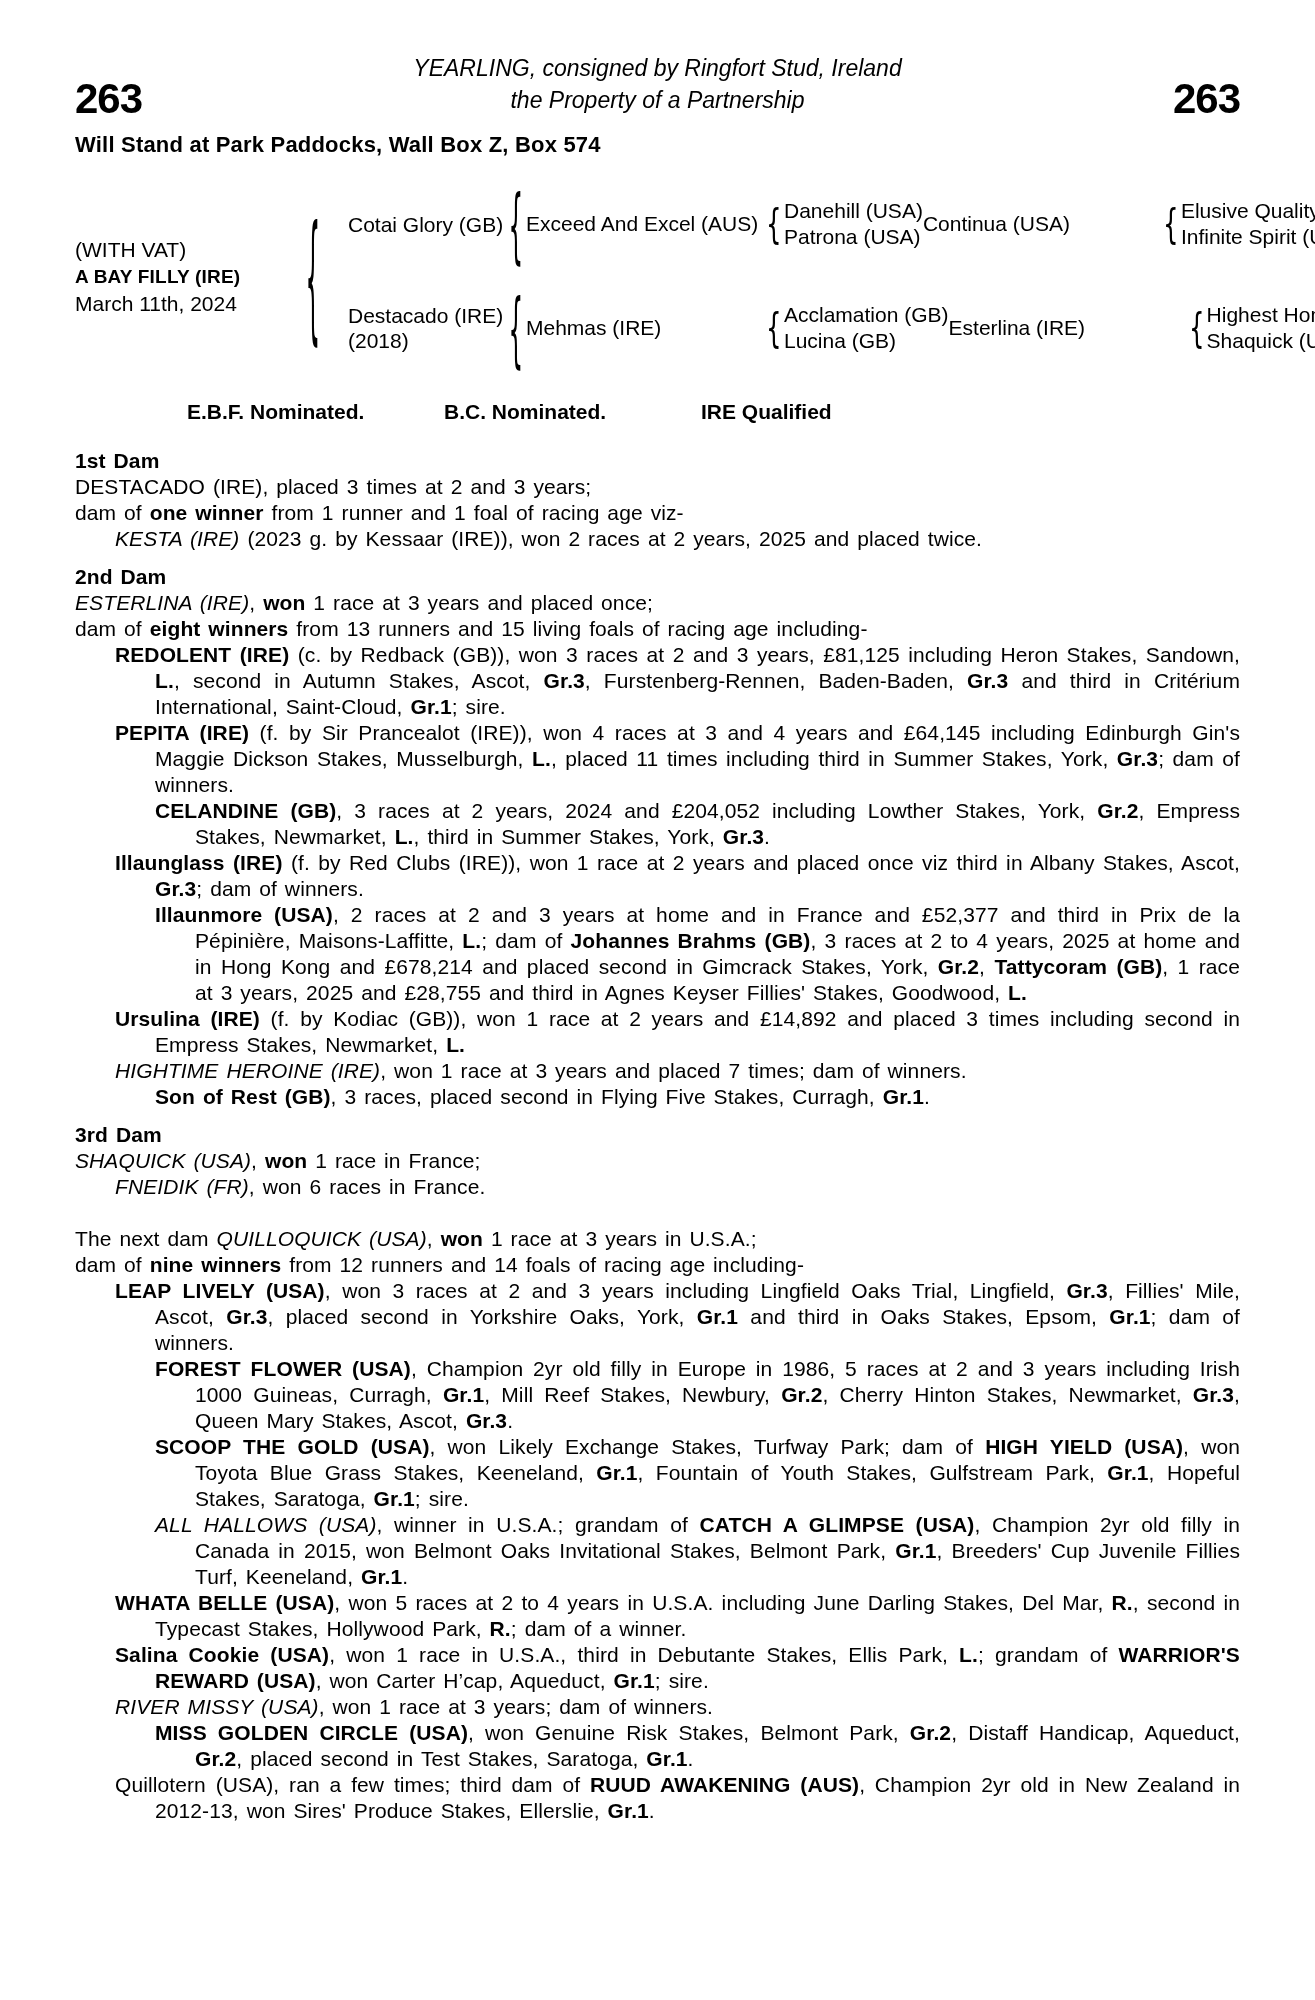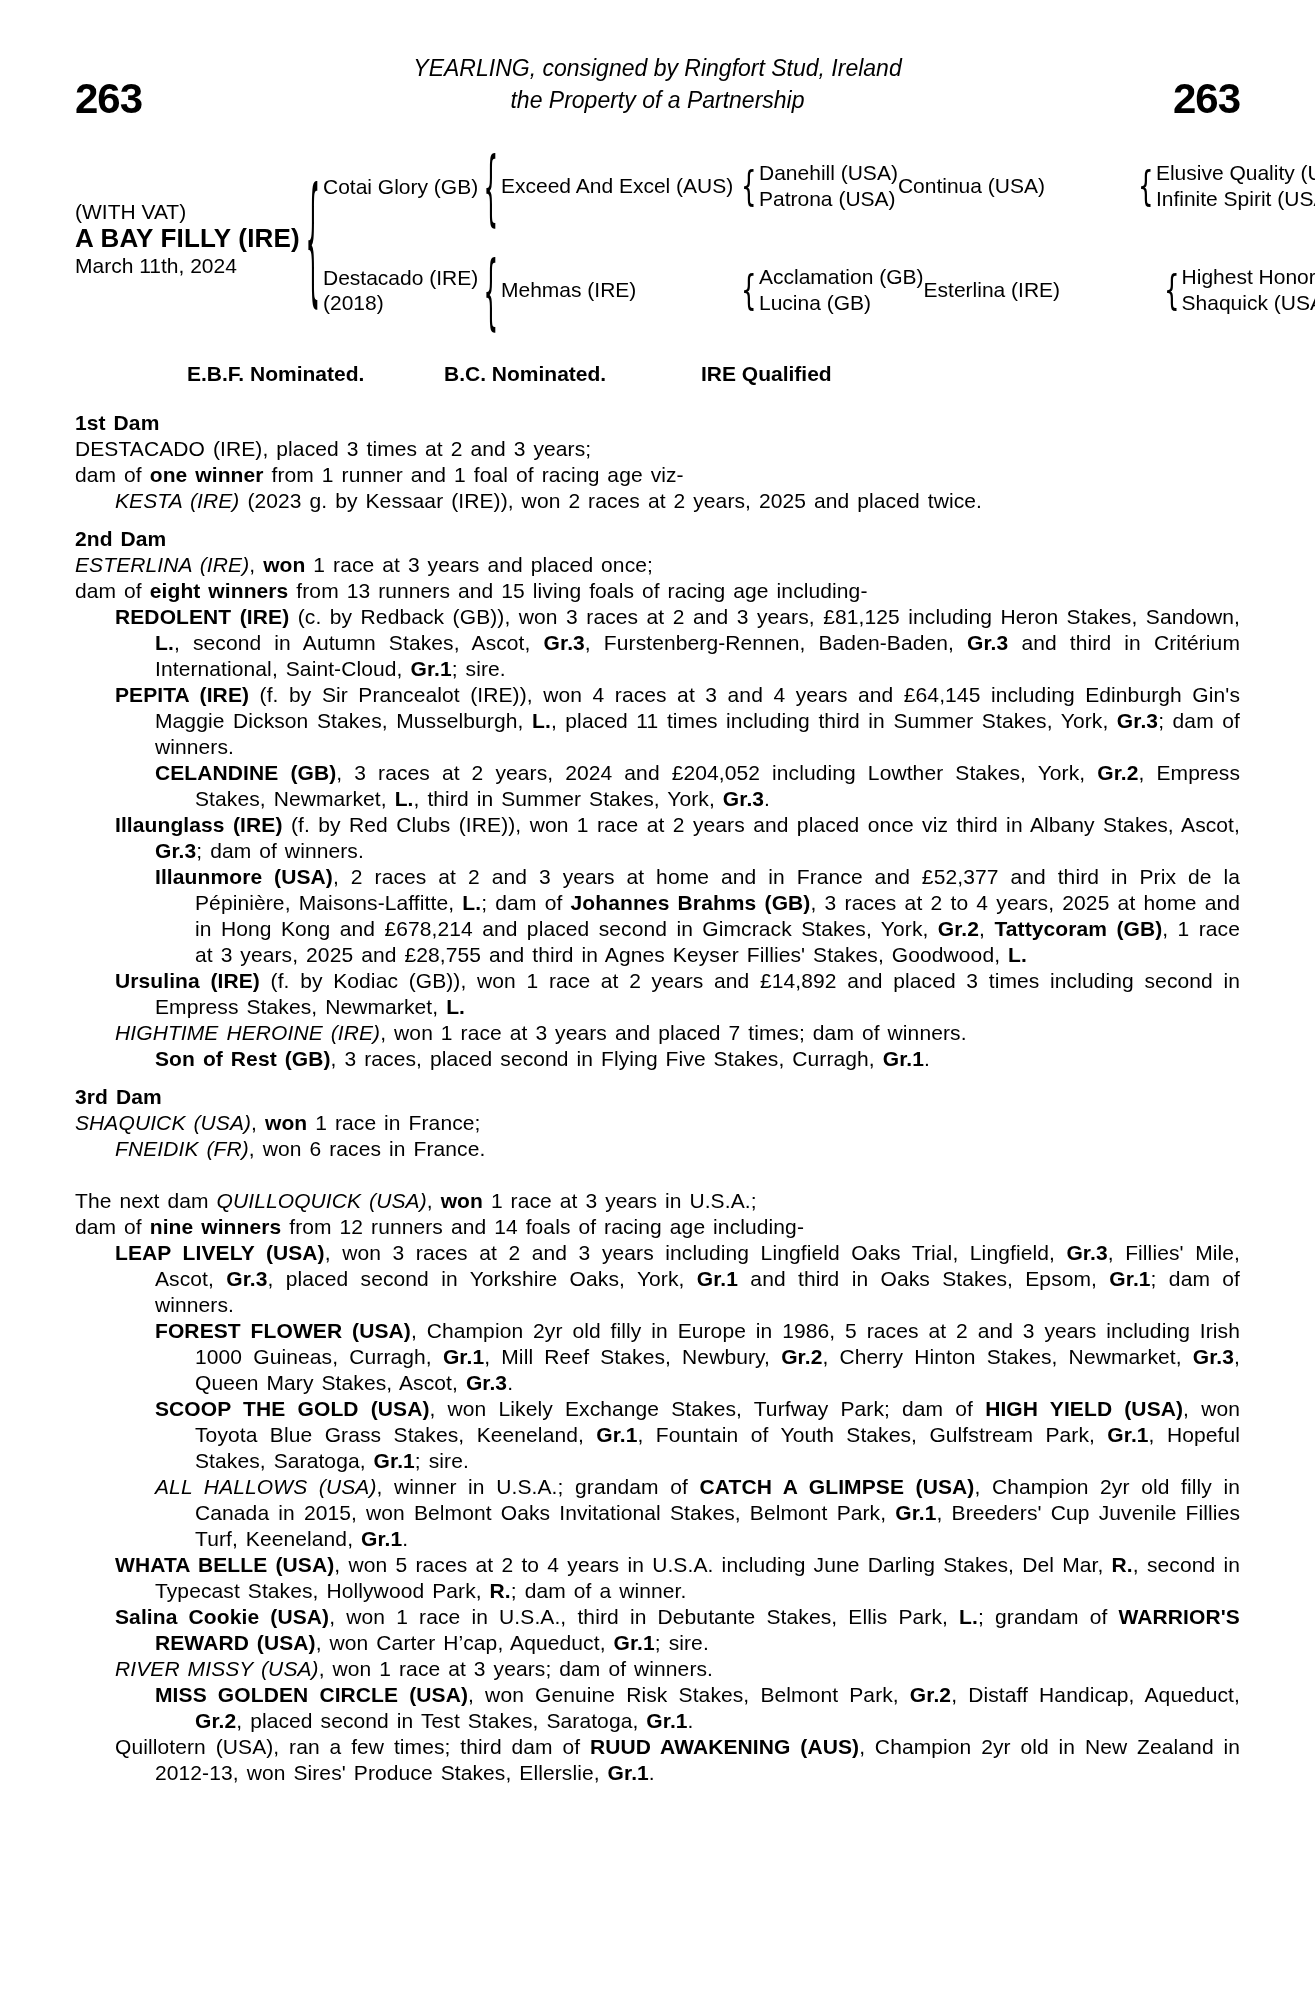"Will Stand at Park Paddocks," div.stand { html: none -> <div>Will Stand at Park Paddocks, Wall Box Z, Box 574</div> }
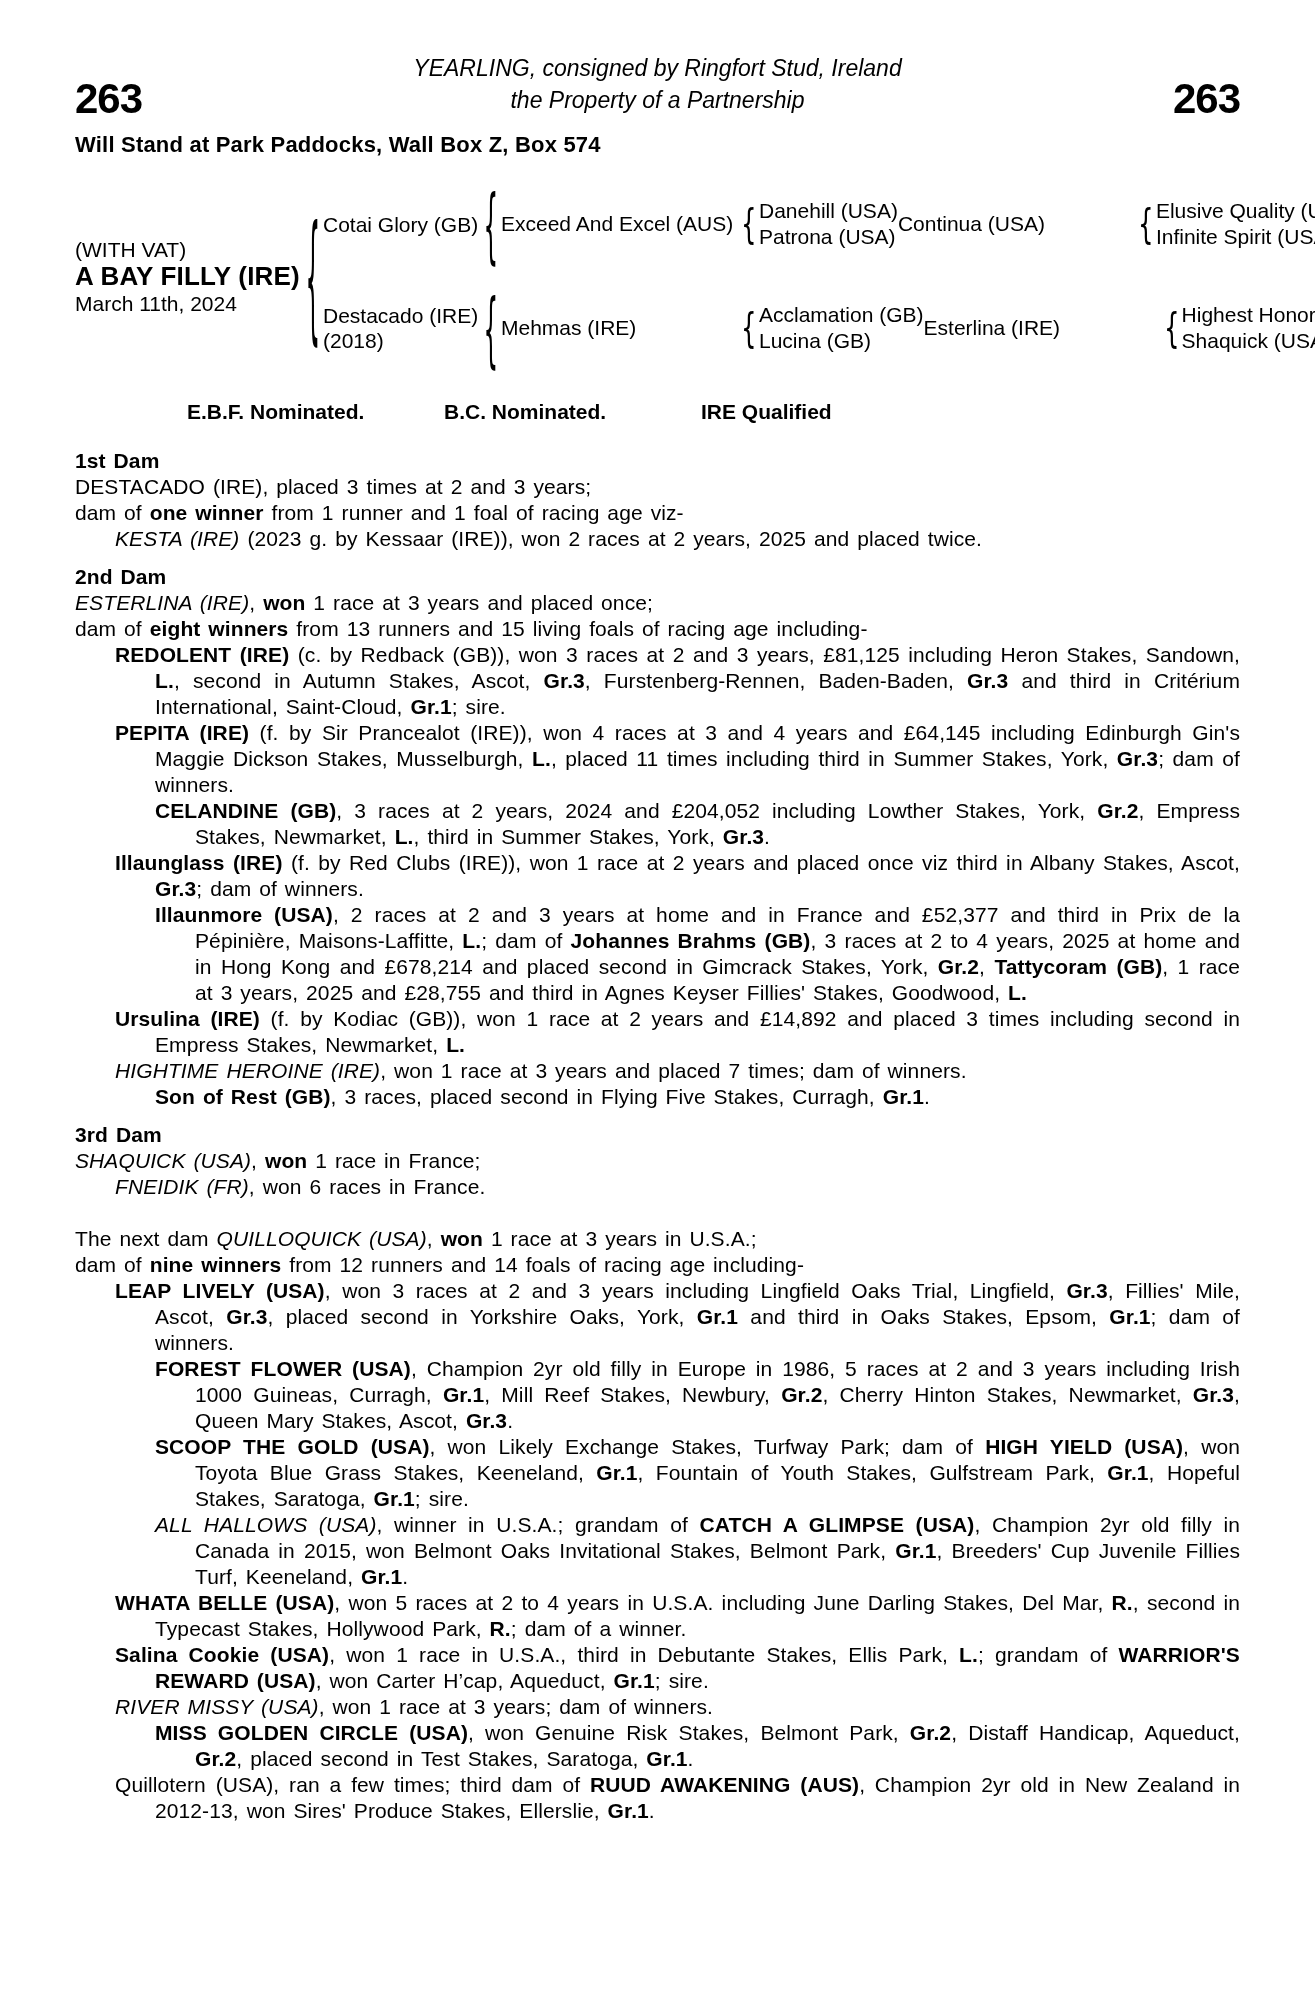"Cotai Glory (GB)" .g2name { margin-left: none -> 25px }
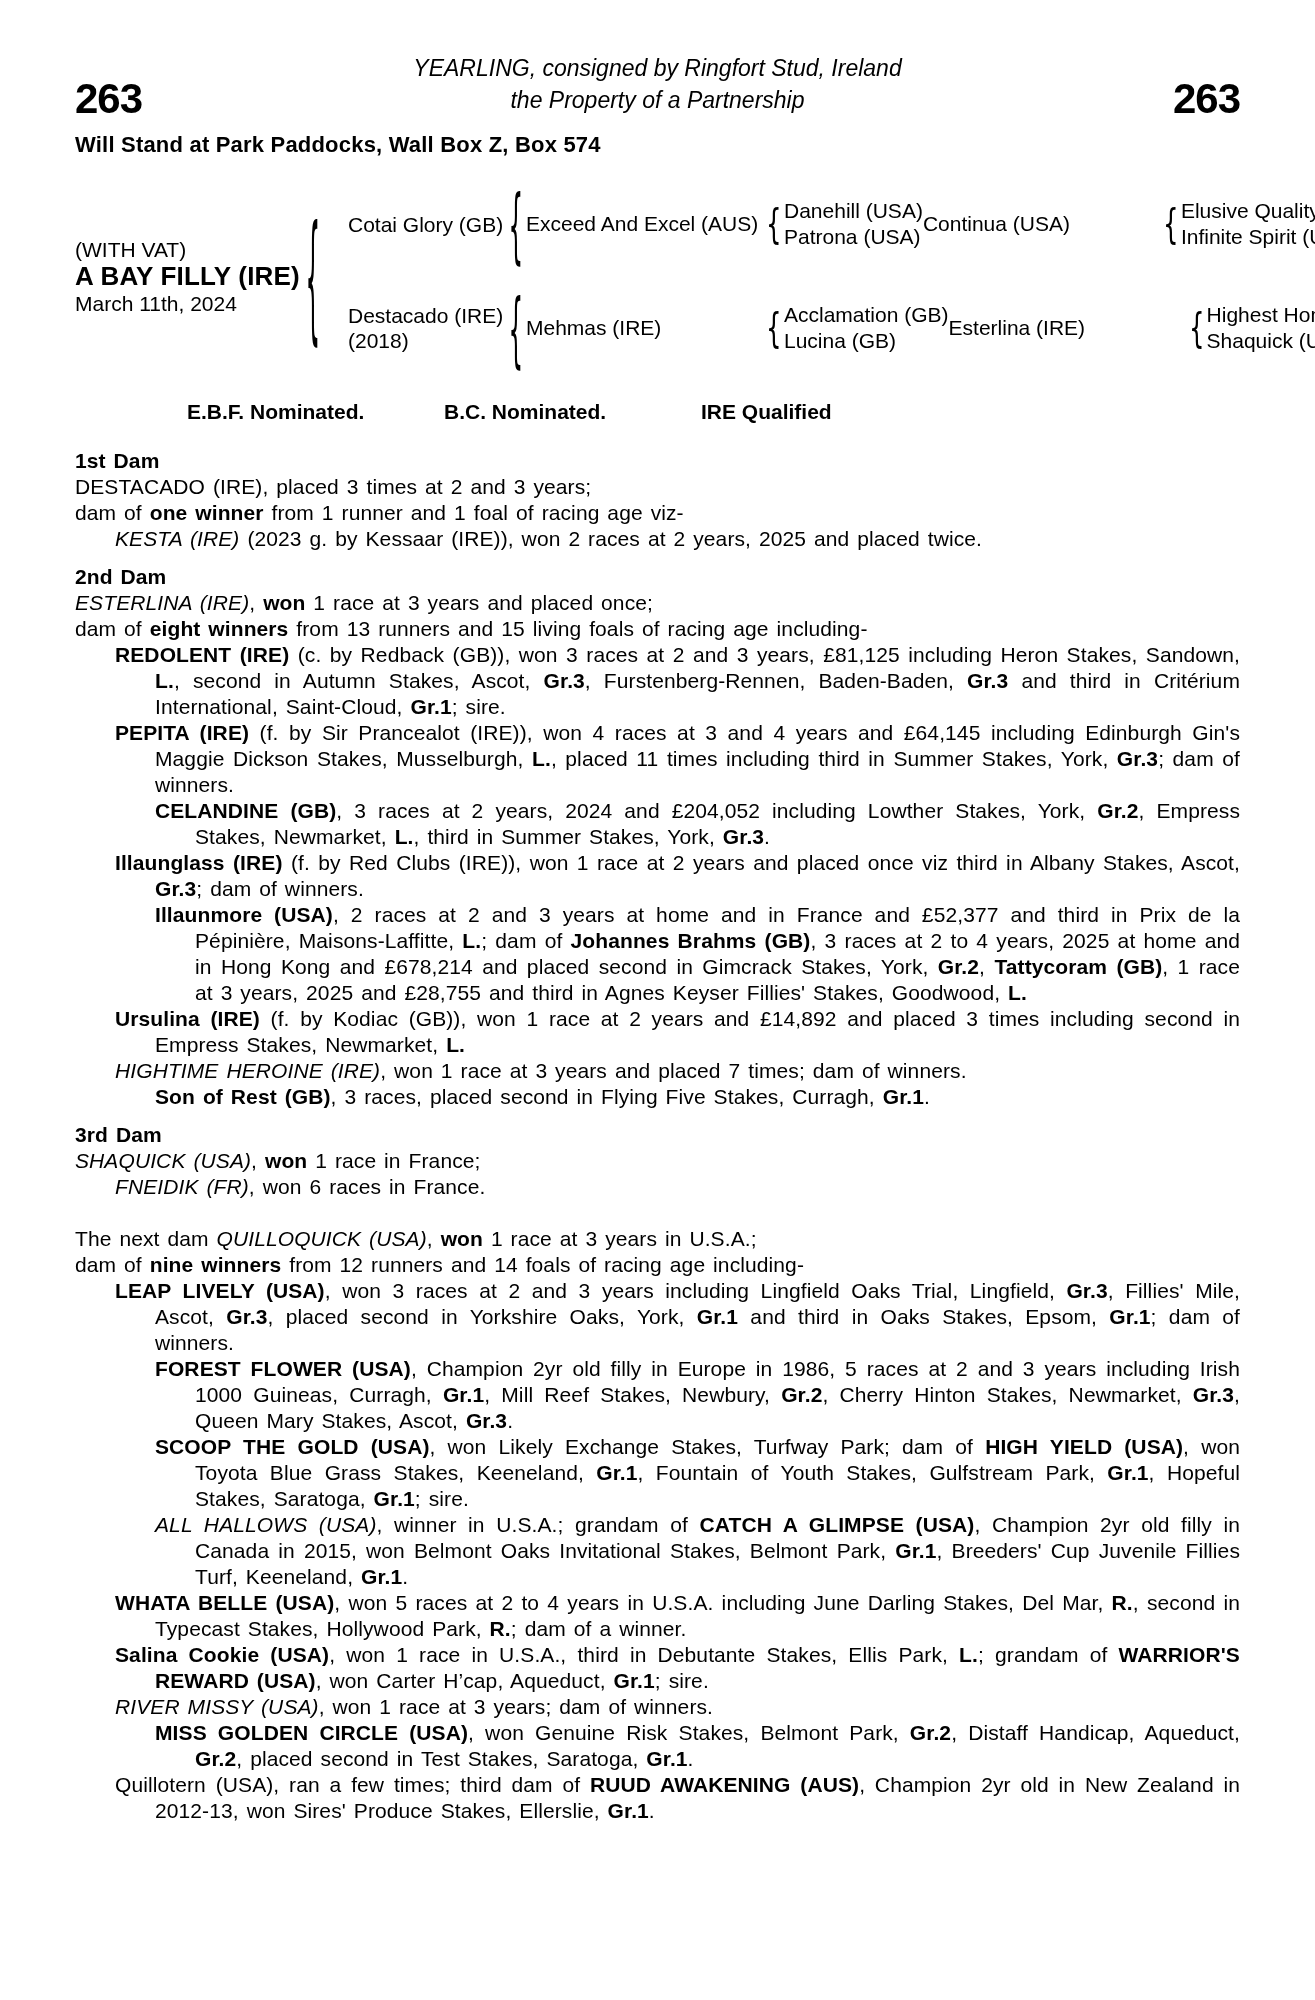"A BAY FILLY (IRE)" .subj-name { font-size: 26px -> 19px }
